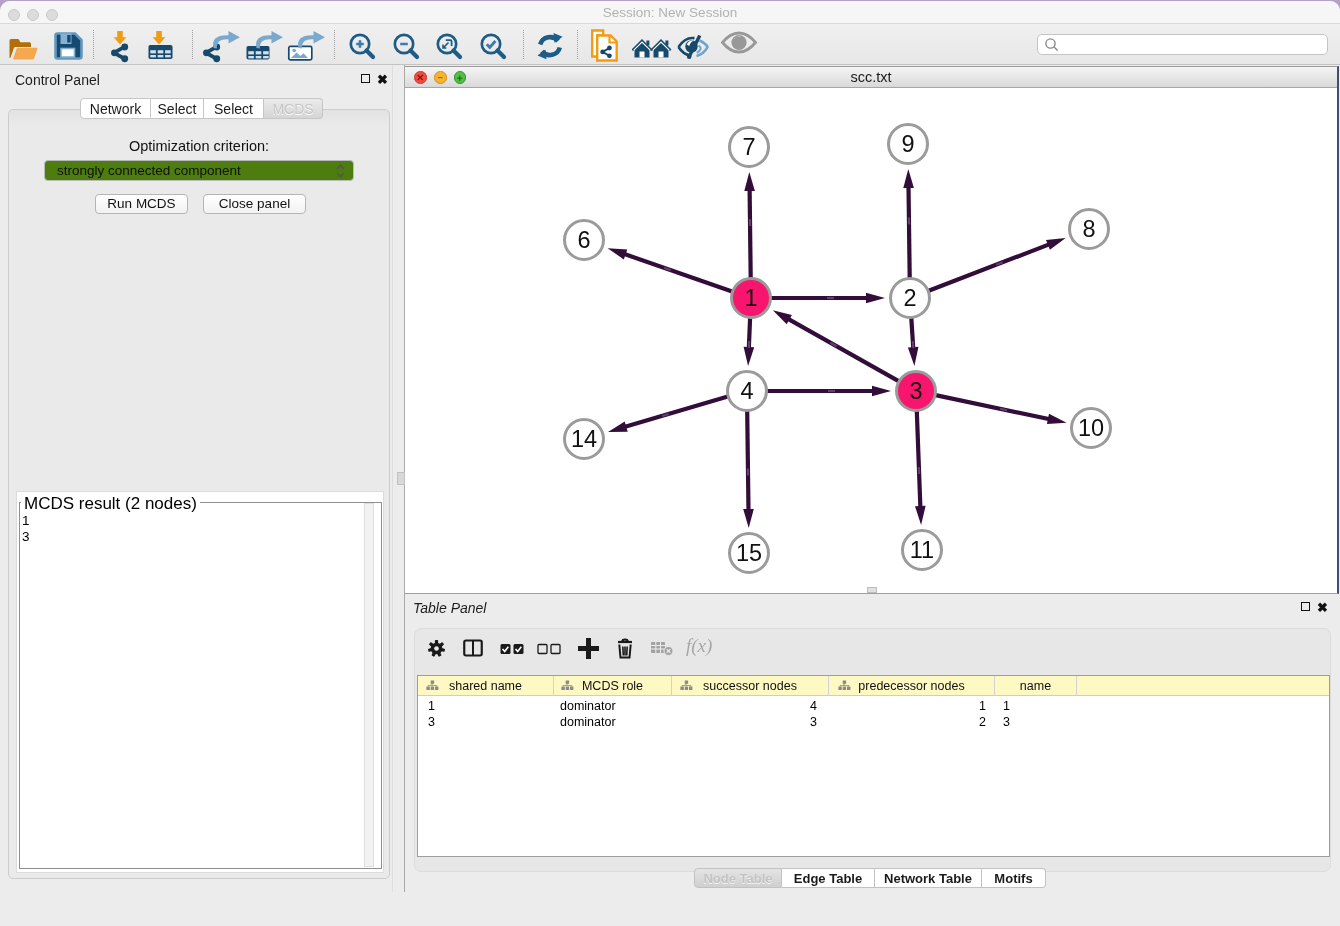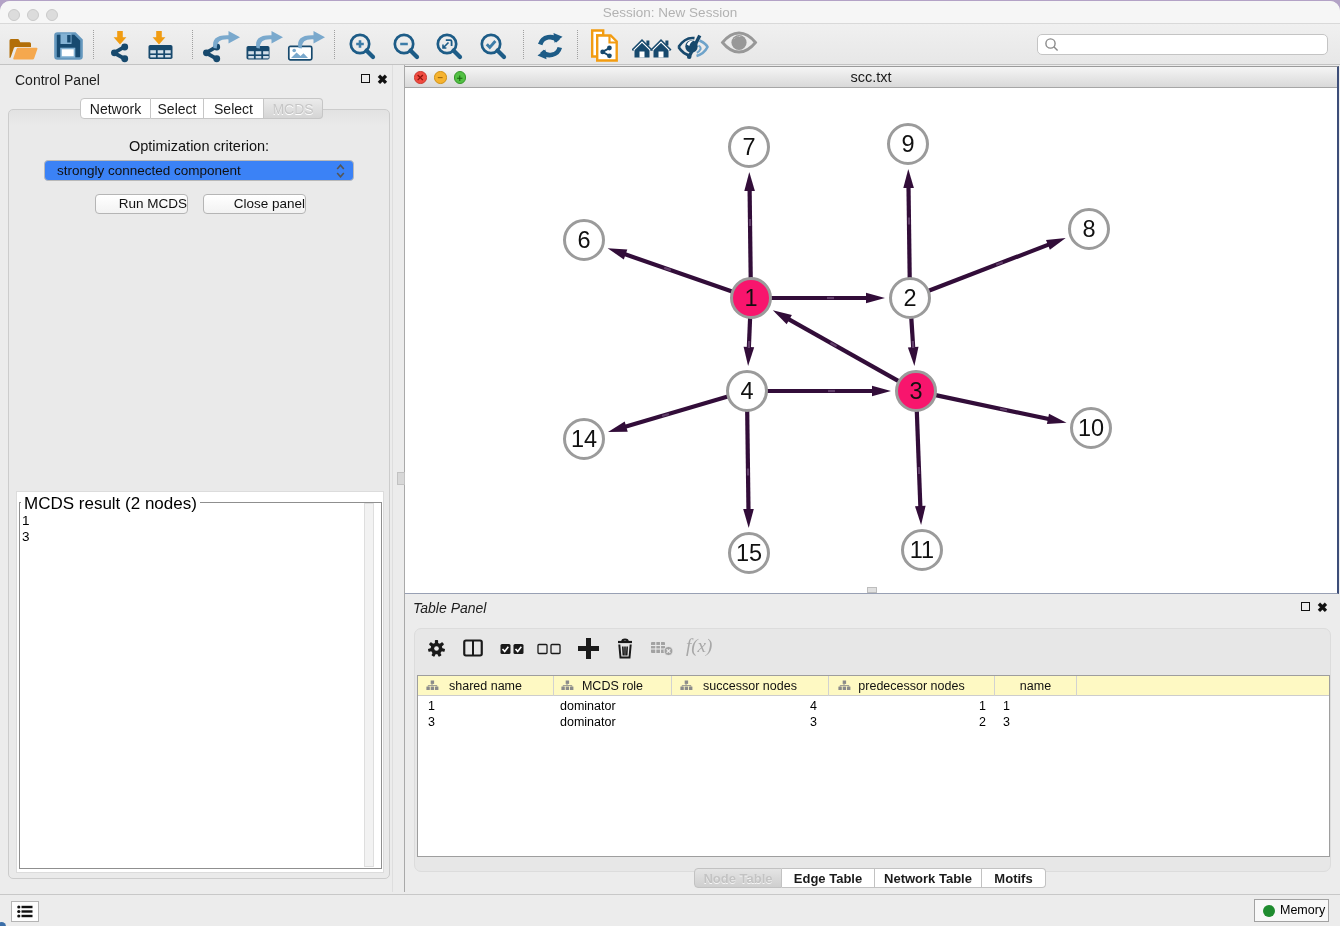"strongly connected component" #opt-select { background: #3b82f6 -> #4d7c0f }
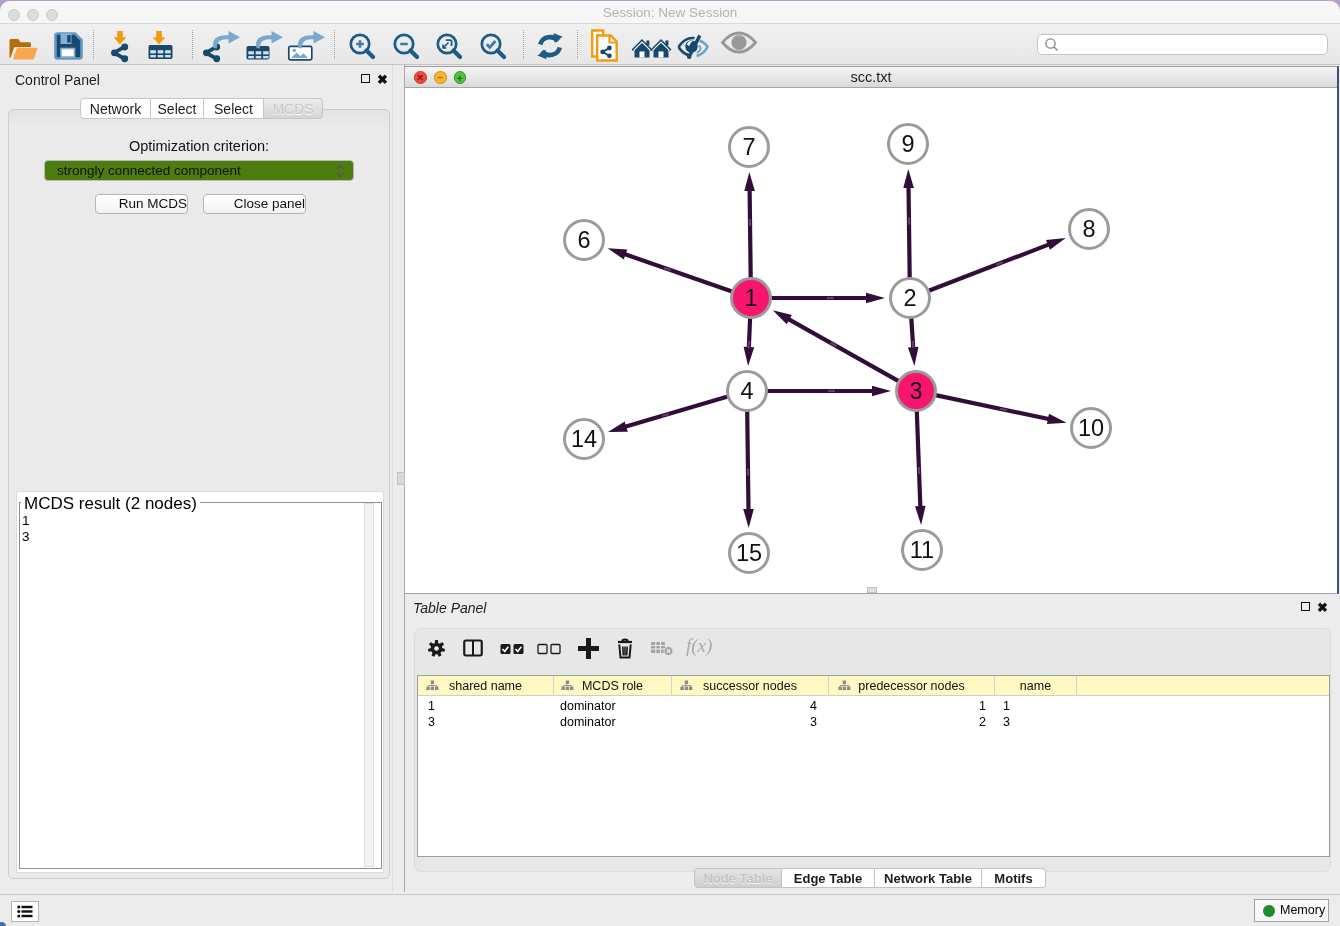"Run MCDS" .btn { text-align: right -> center }
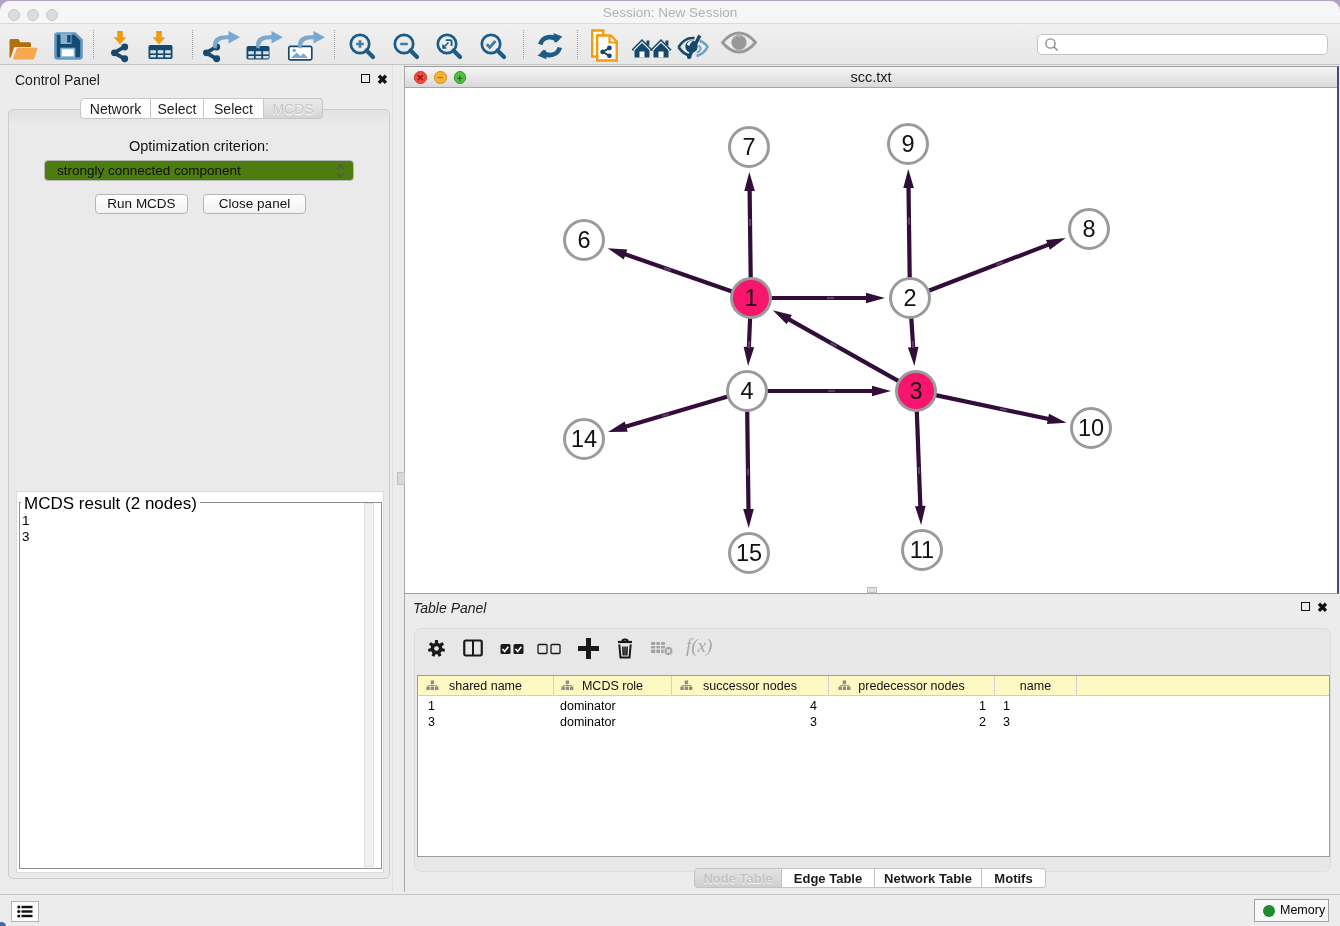"Memory" div { html: <div> <div></div> <div> <svg> <g> <circle></circle> <circle></circle> <circle></circle> <rect></rect> <rect></rect> <rect></rect> </g> </svg> </div> <div><span></span>Memory</div> </div> -> none }
